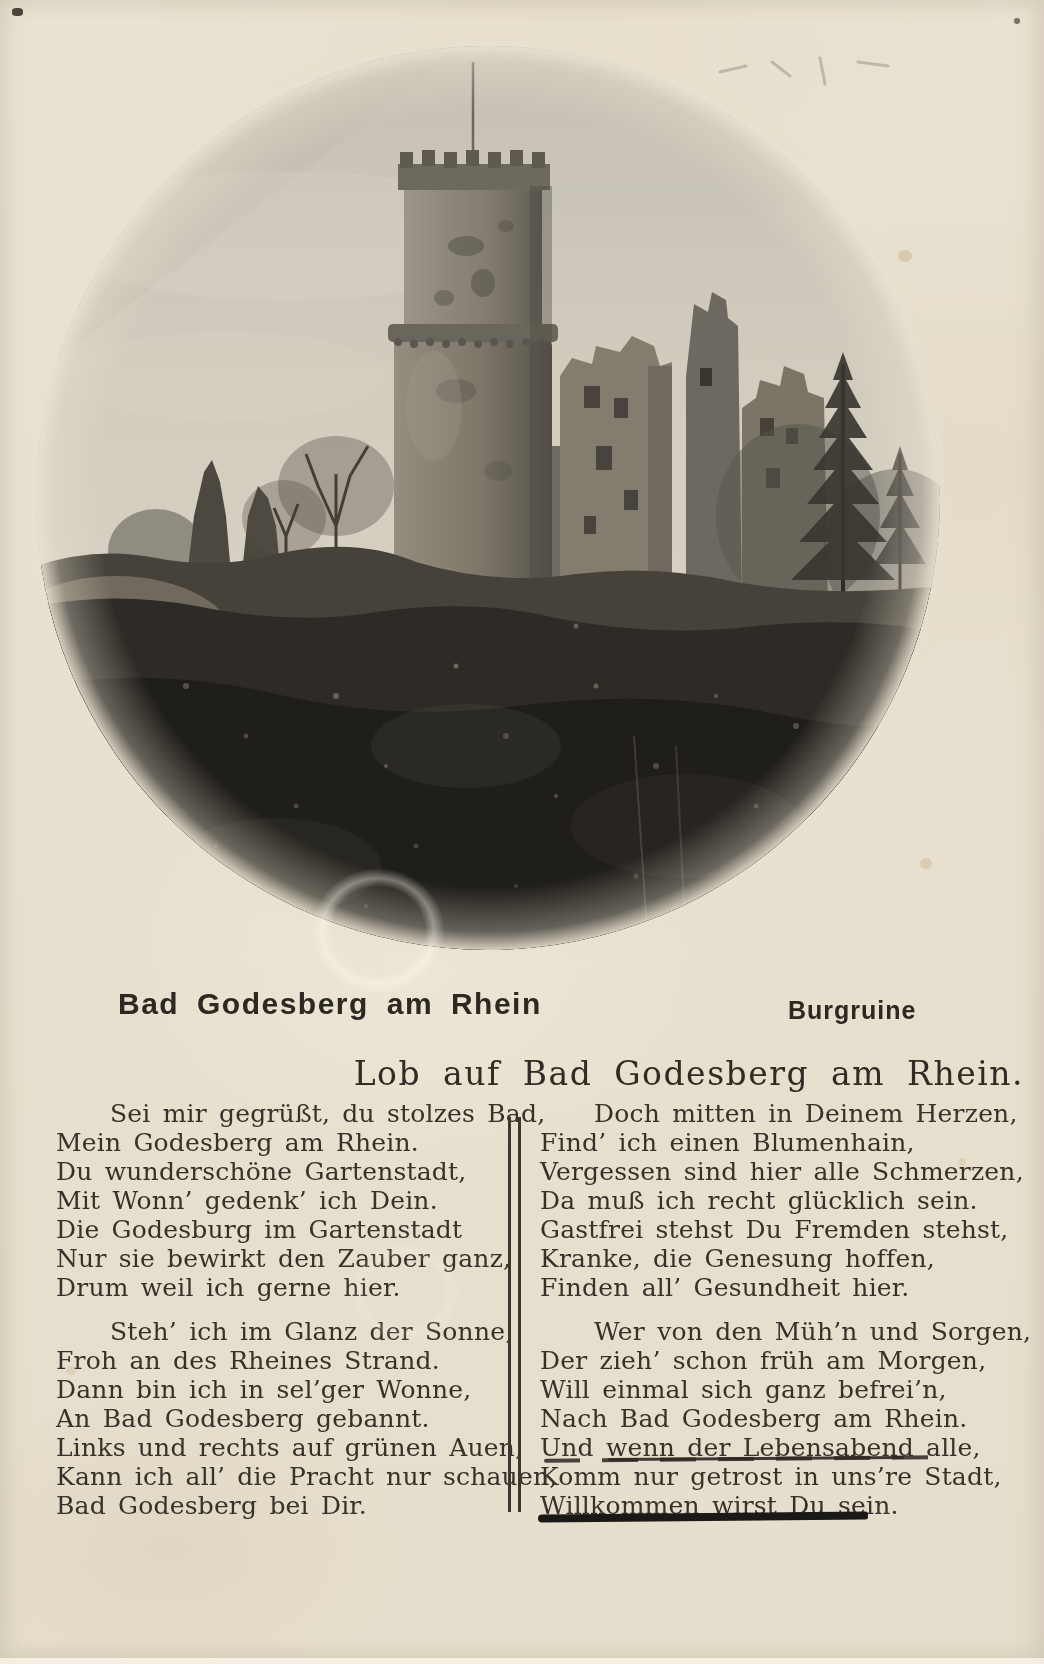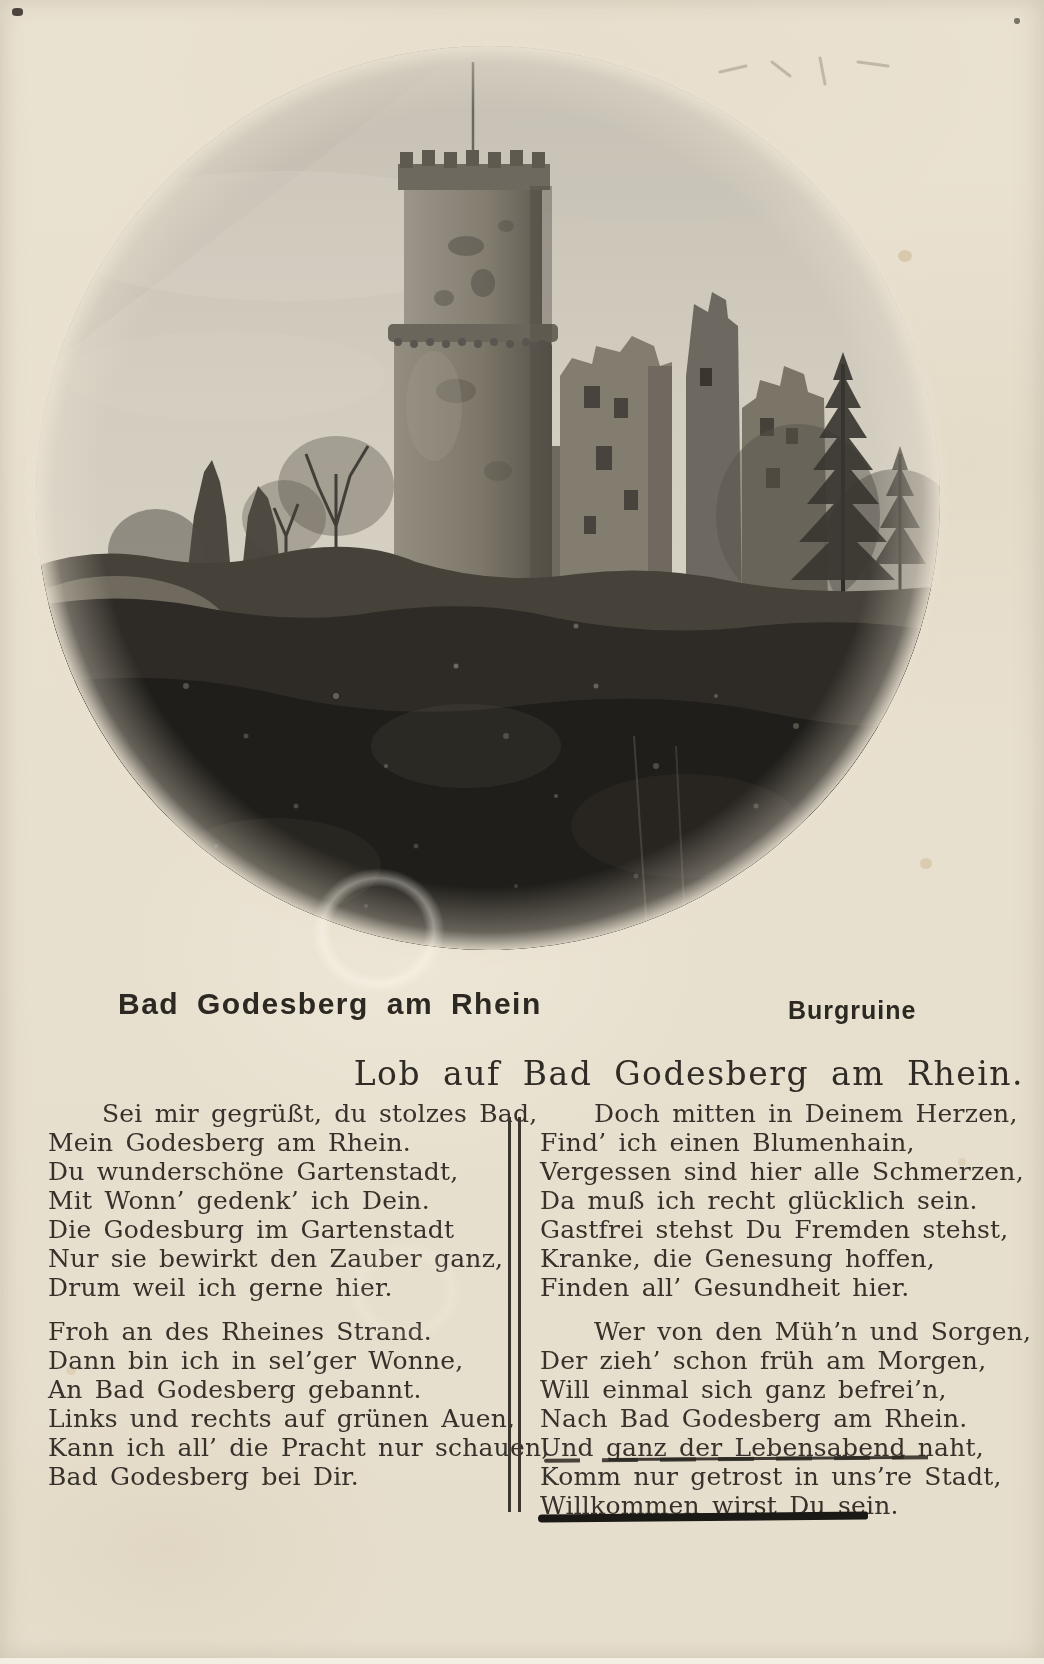"Sei mir gegrüßt, du stolzes" .col-left { left: 48px -> 56px }
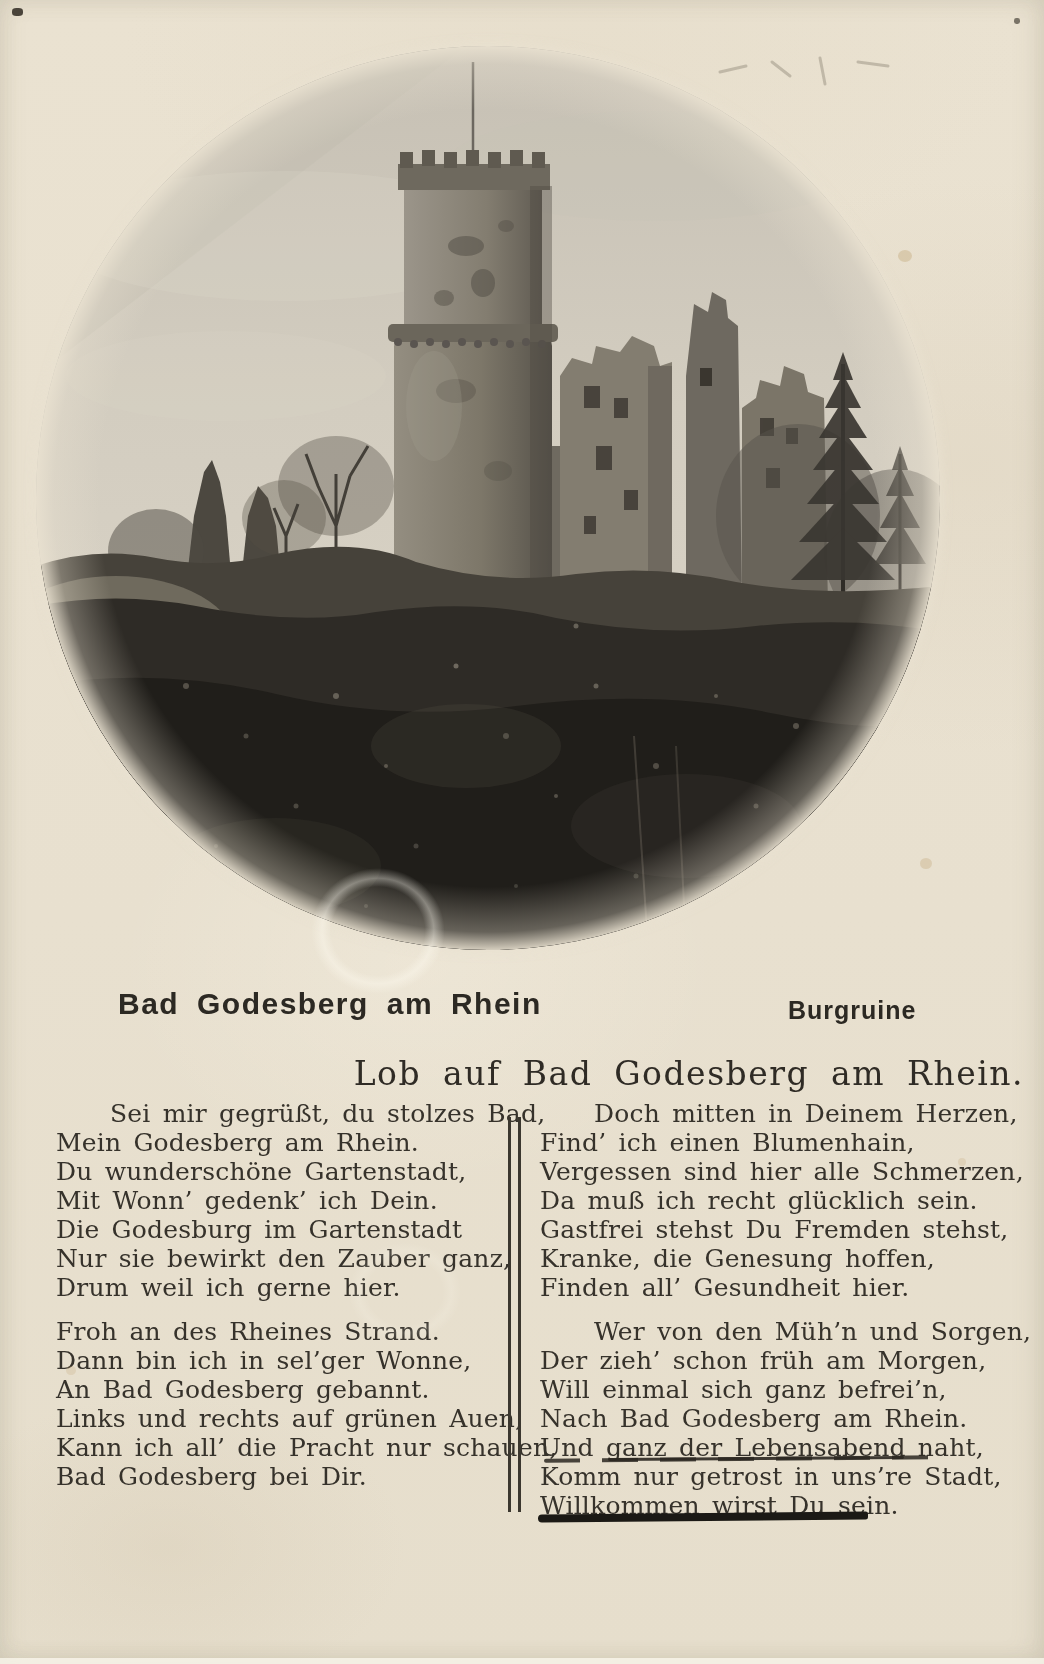"Steh’ ich im Glanz der" div.pline { html: none -> <div>Steh’ ich im Glanz der Sonne,</div> }
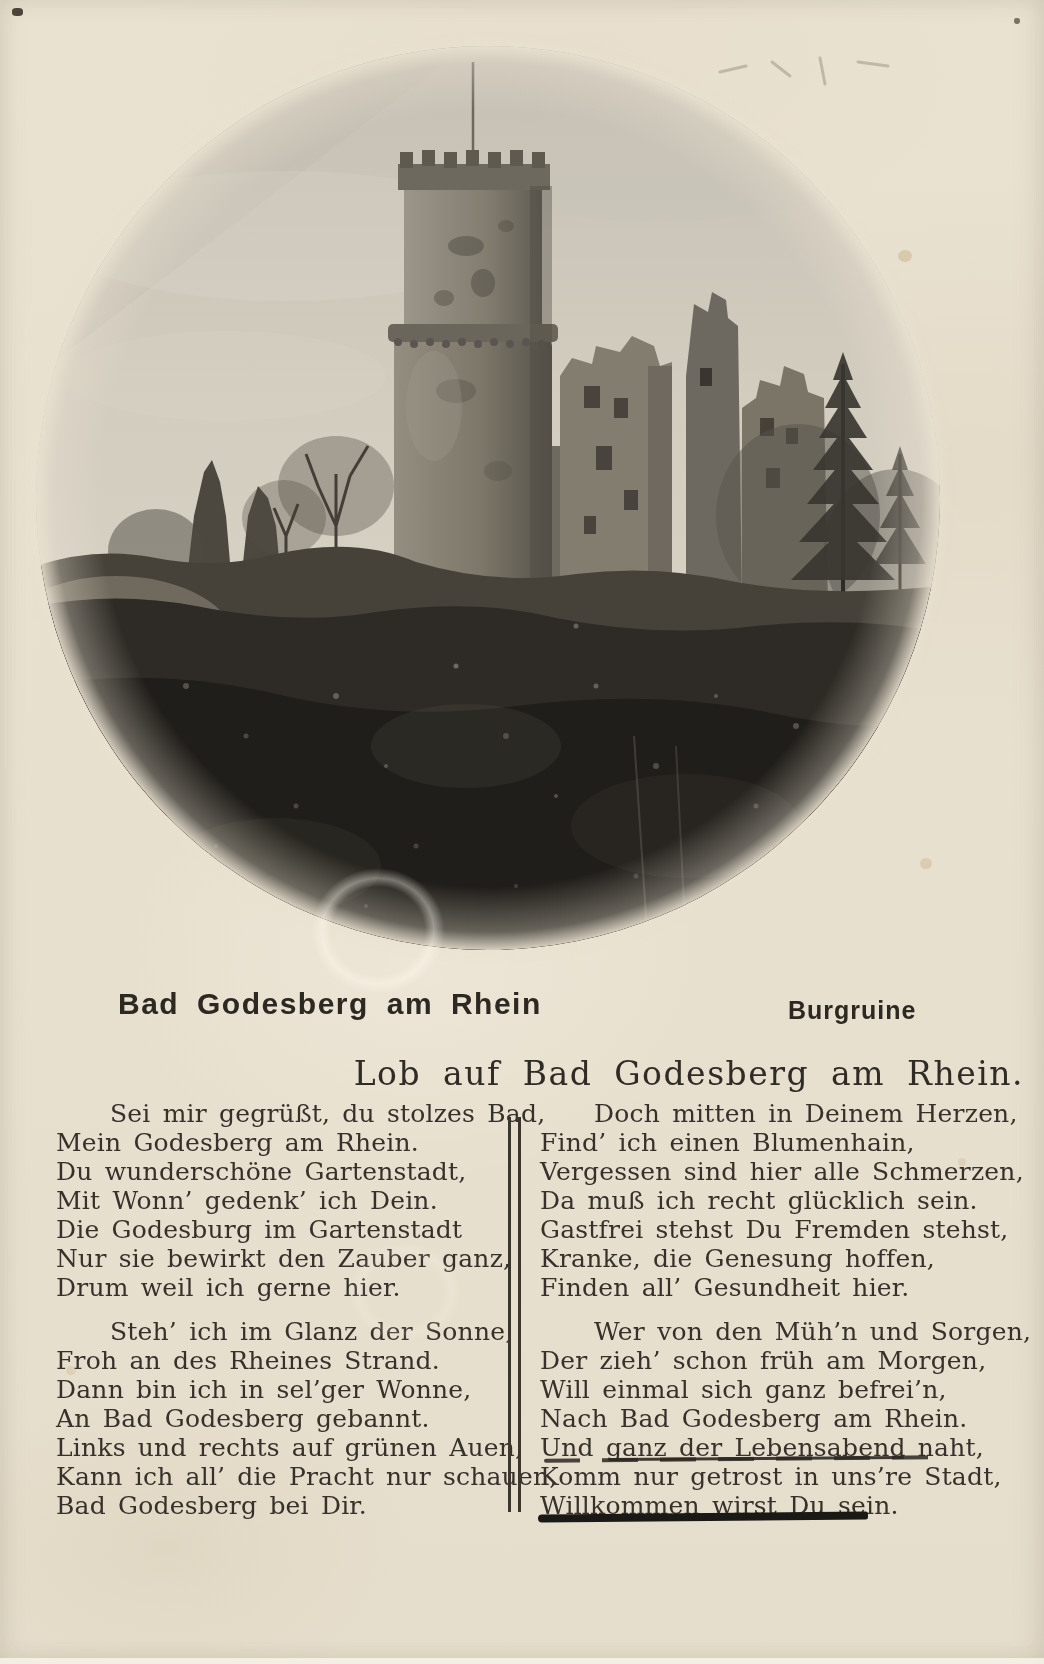"Und ganz der Lebensabend naht," span { text: ganz der Lebensabend naht -> wenn der Lebensabend alle }
